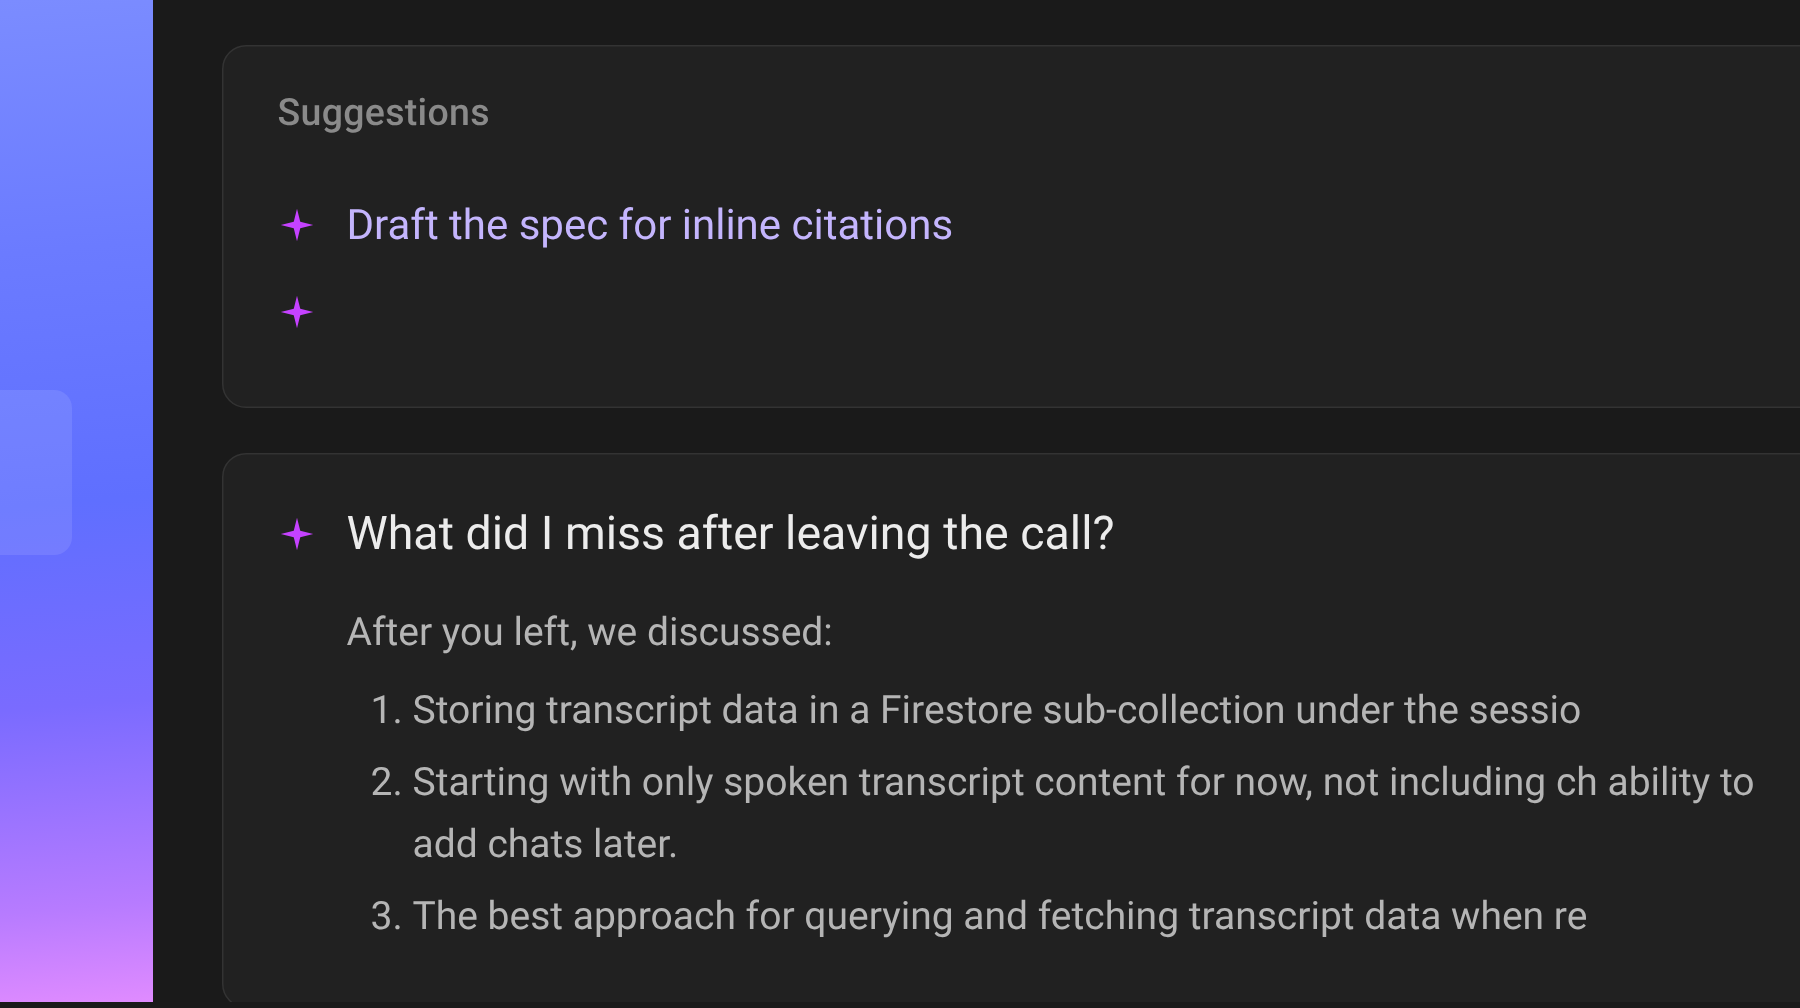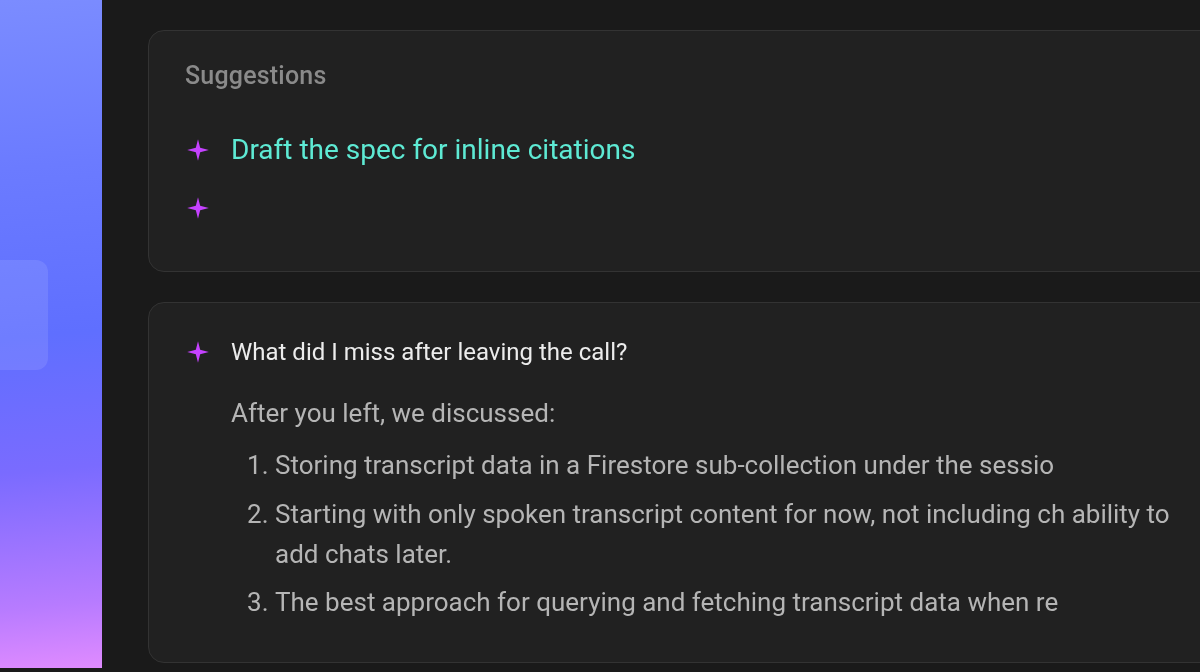"Draft the spec for inline" .suggestion-text { color: #5eead4 -> #c4b5fd }
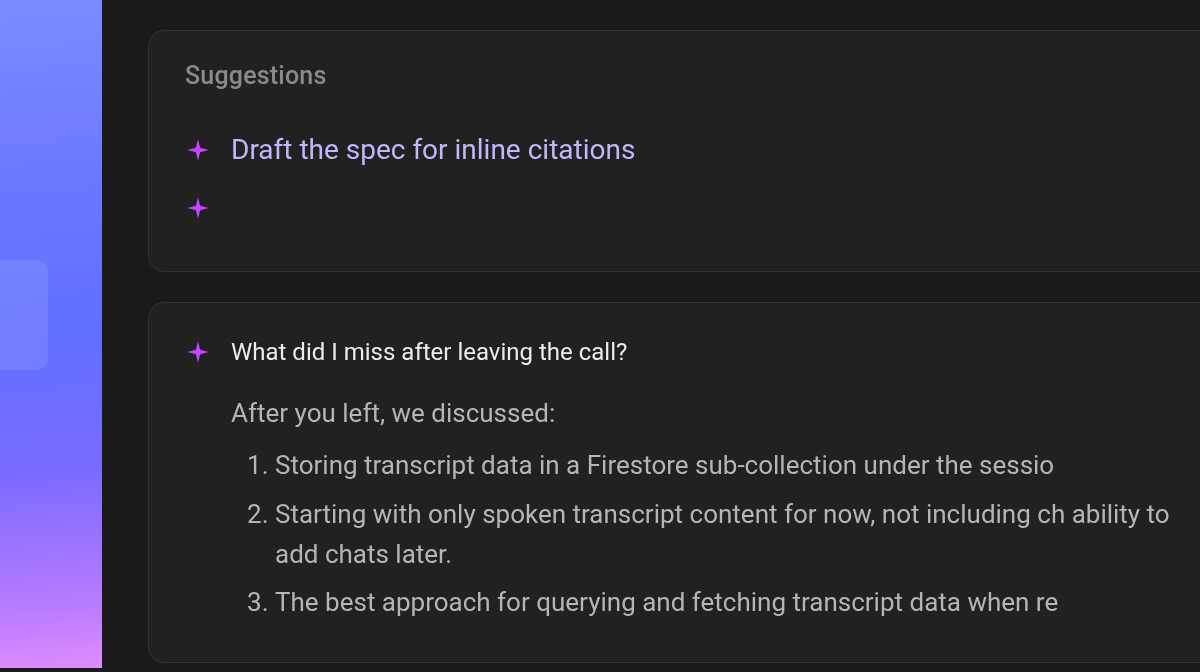"What did I miss after" .qa-question { font-size: 24px -> 31px }
